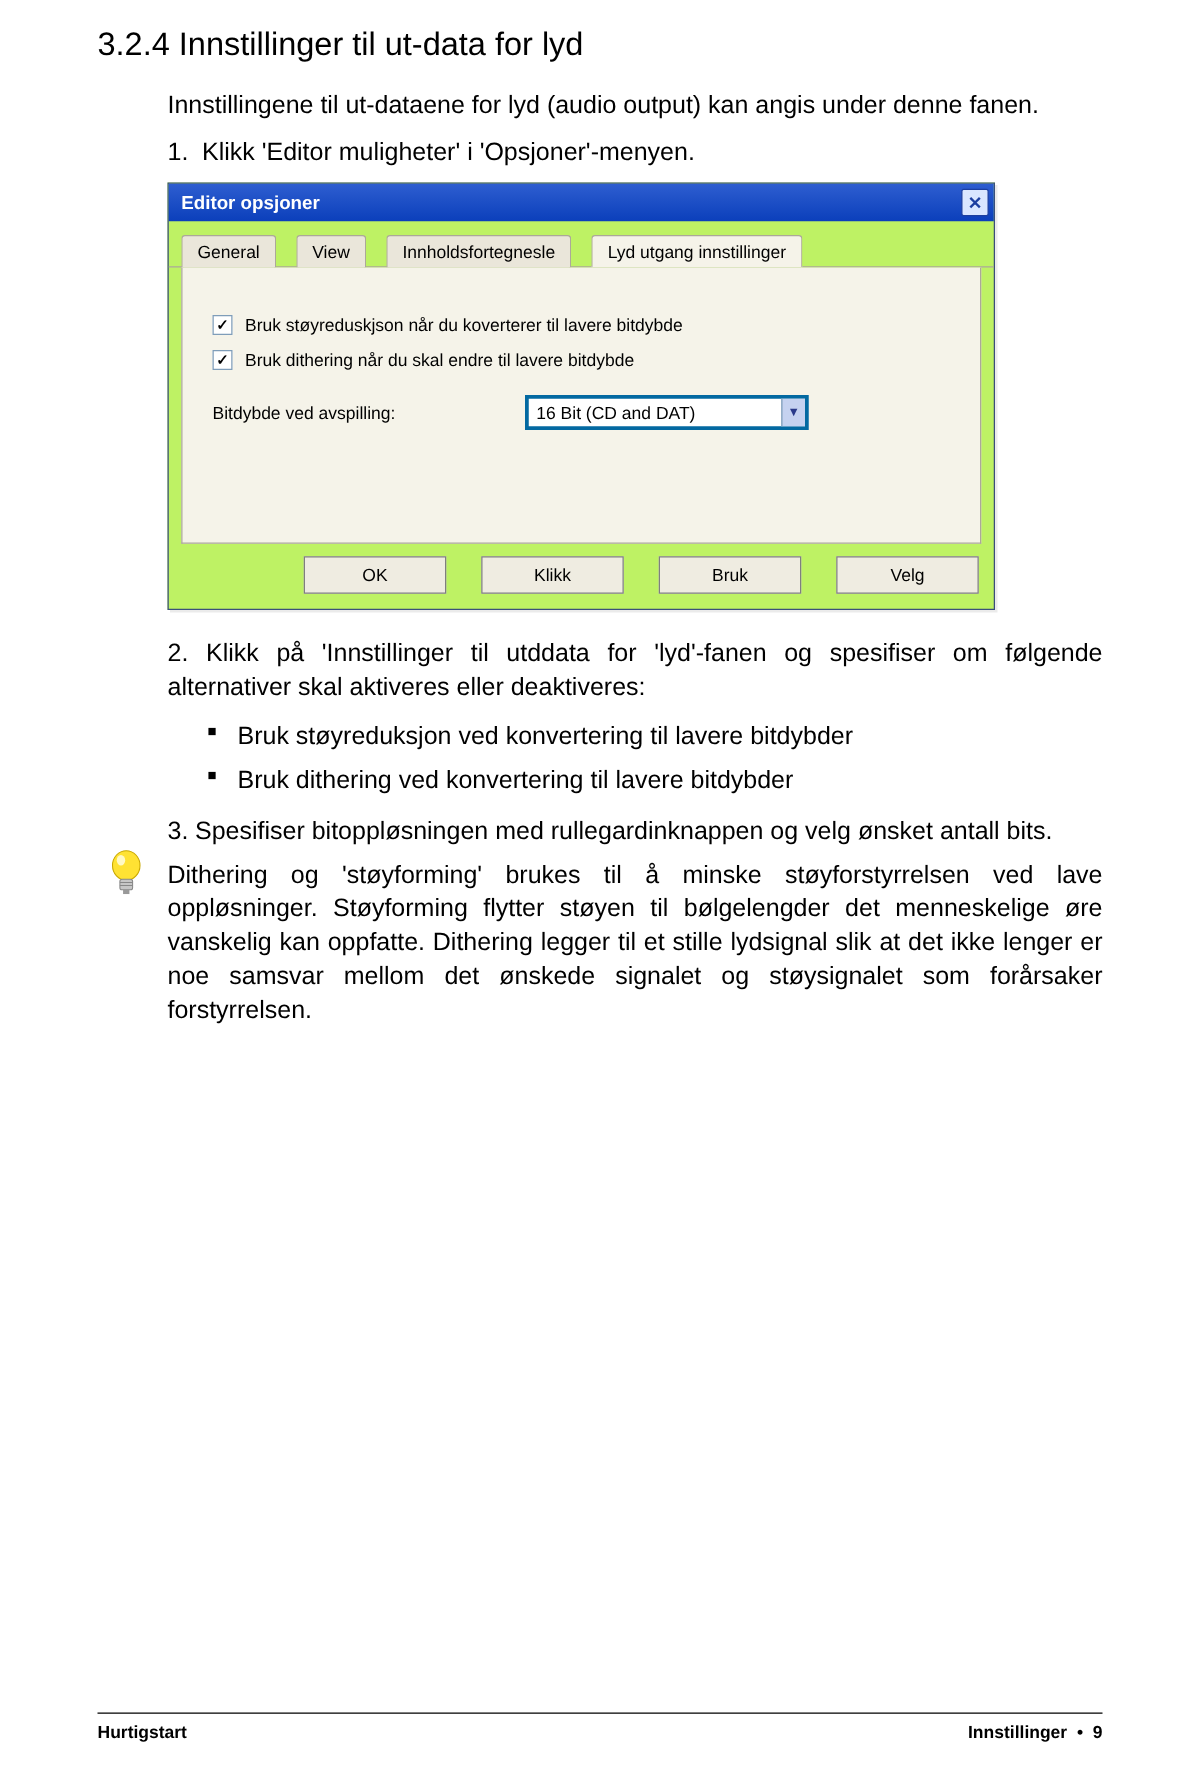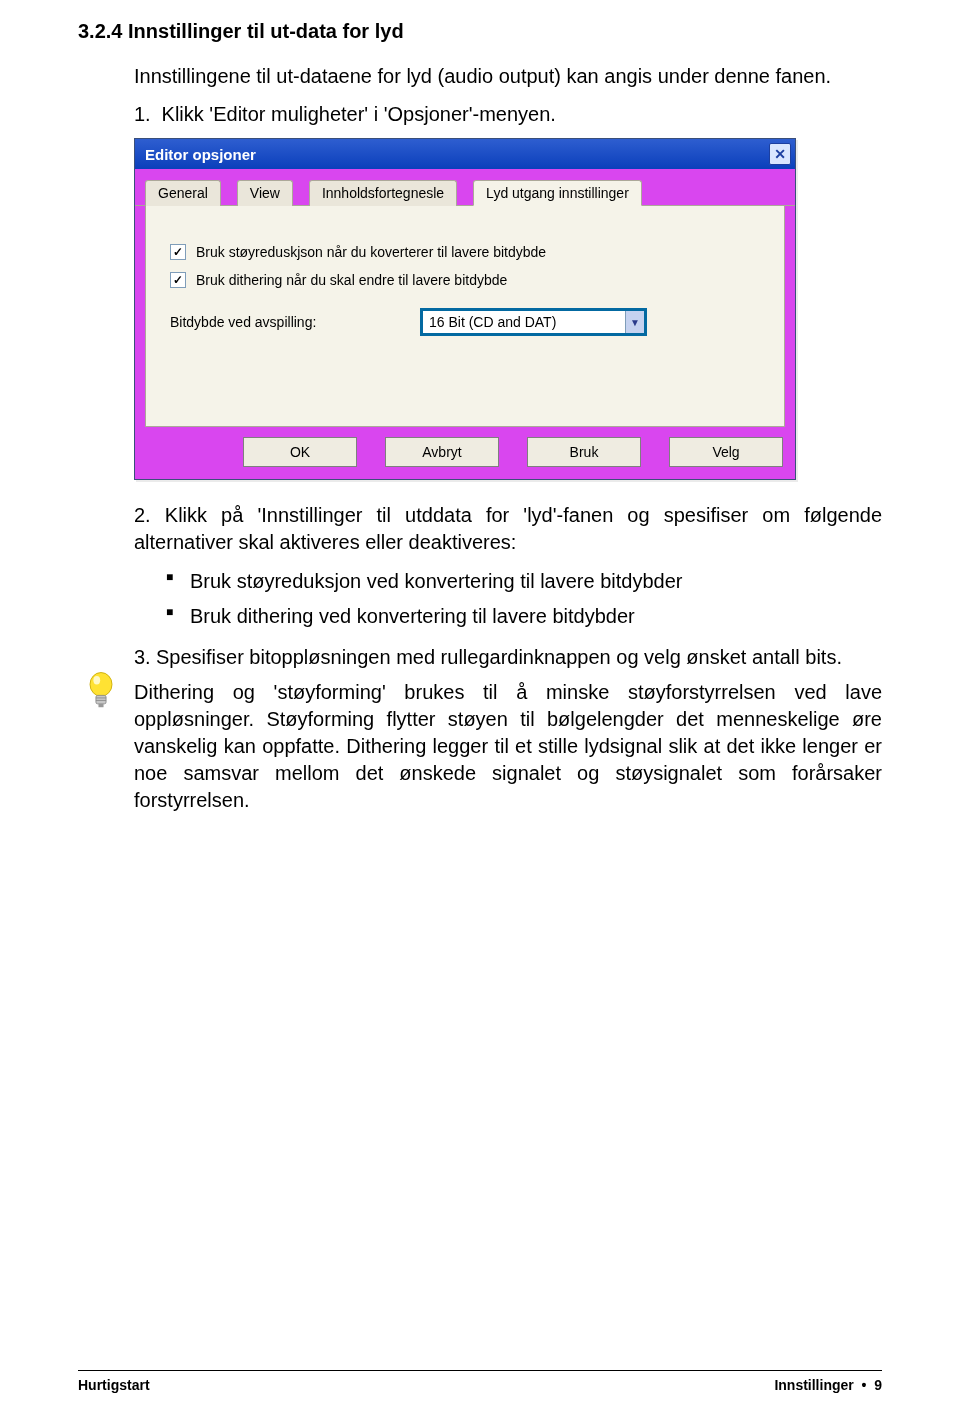"3.2.4 Innstillinger til ut-data for" h2.section-heading { font-size: 20px -> 26px; font-weight: bold -> normal }
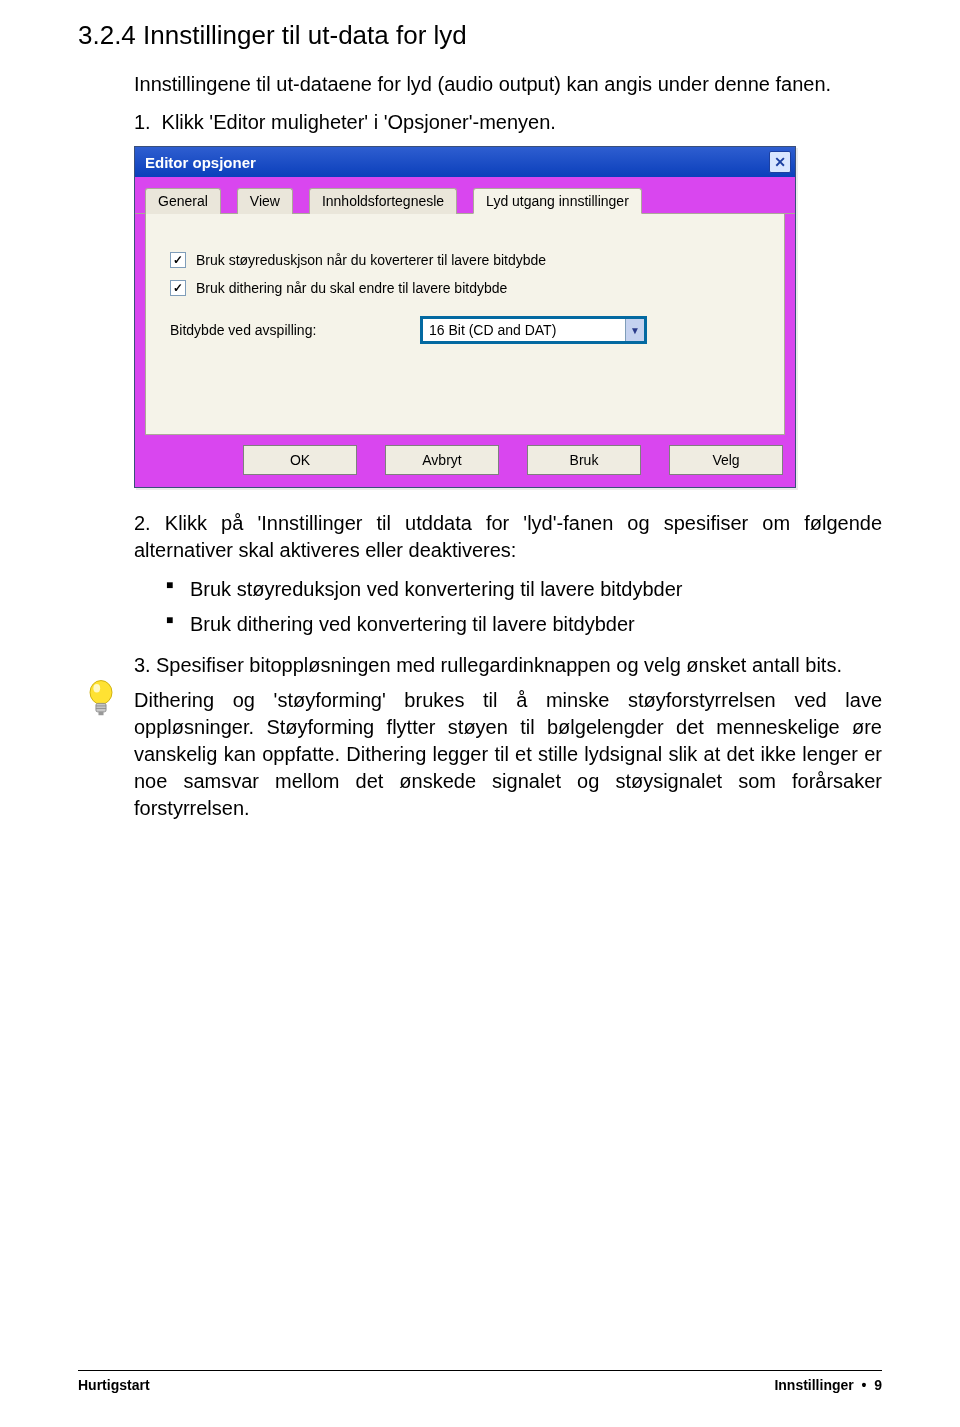"Editor opsjoner" .win { background: #d946ef -> #bef264 }
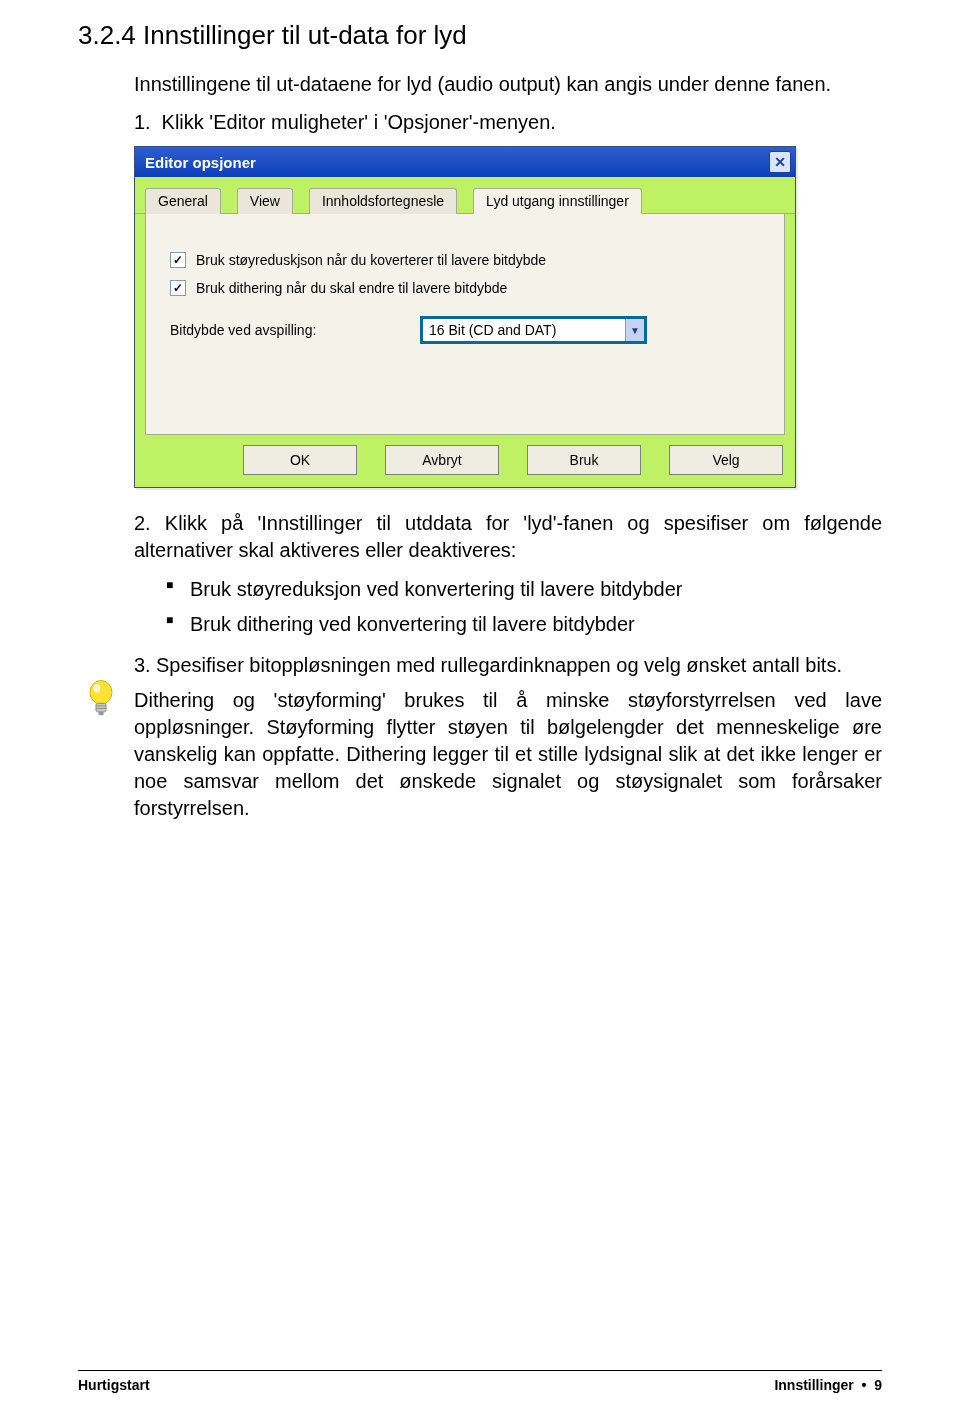"Avbryt" div.btn { text: Avbryt -> Klikk }
